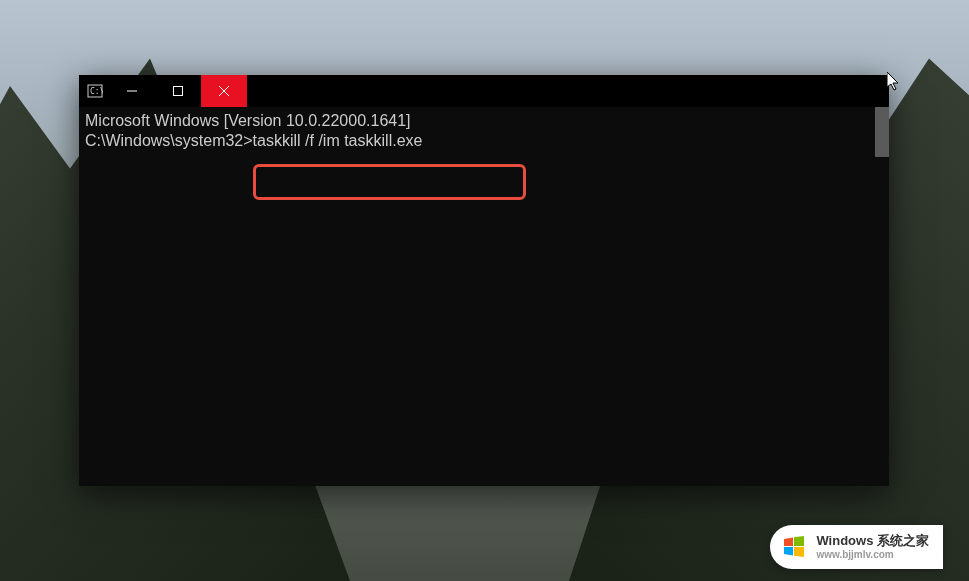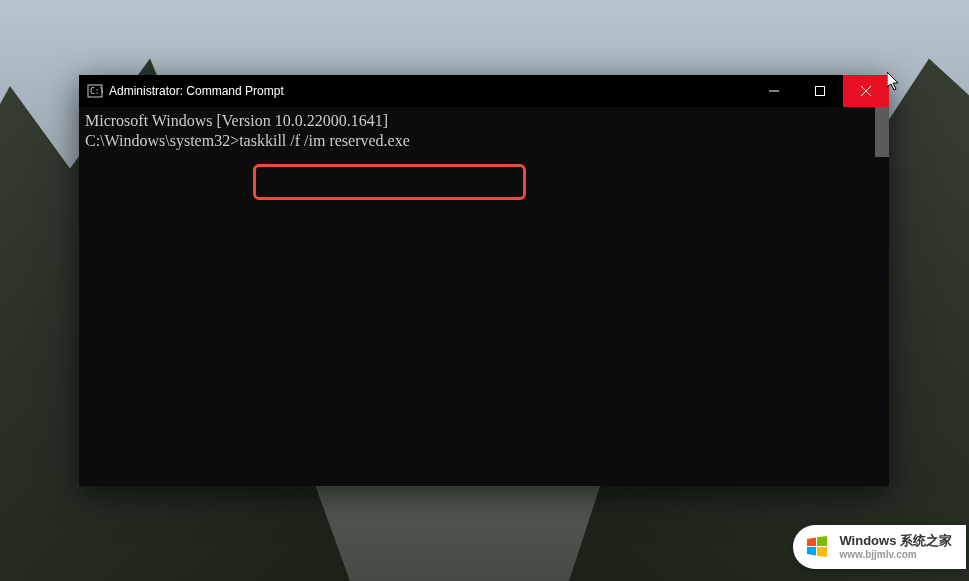"Administrator: Command Prompt" div.titlebar-title { html: <div>Administrator: Command Prompt</div> -> none }
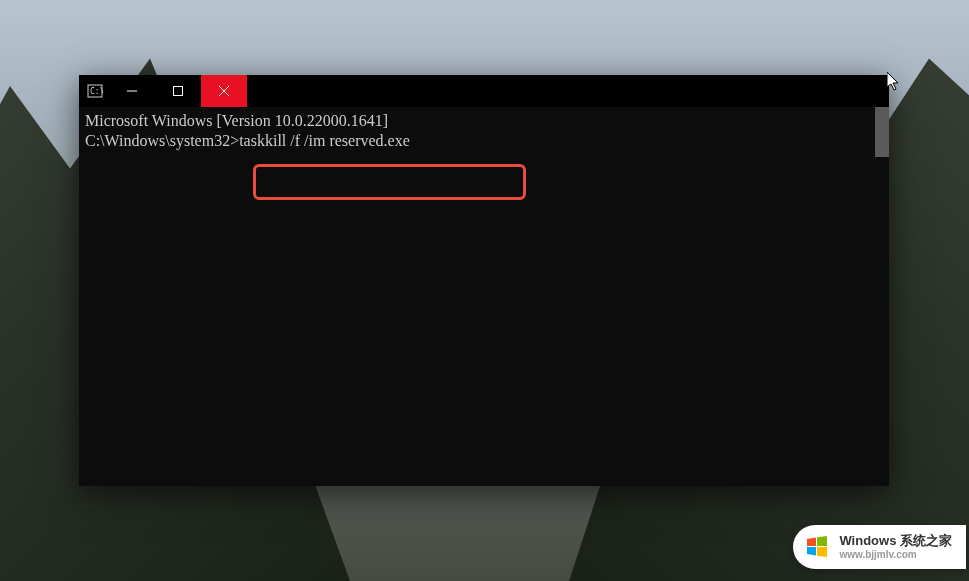"Microsoft Windows [Version" .terminal-content { font-family: Liberation Serif, serif -> Liberation Sans, sans-serif }
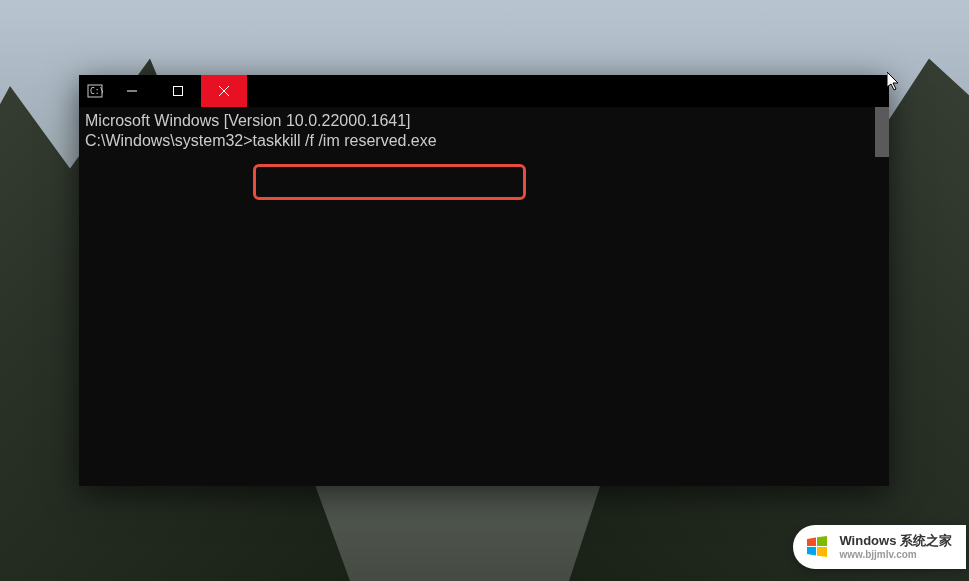"taskkill /f /im reserved.exe" span { text: reserved.exe -> taskkill.exe }
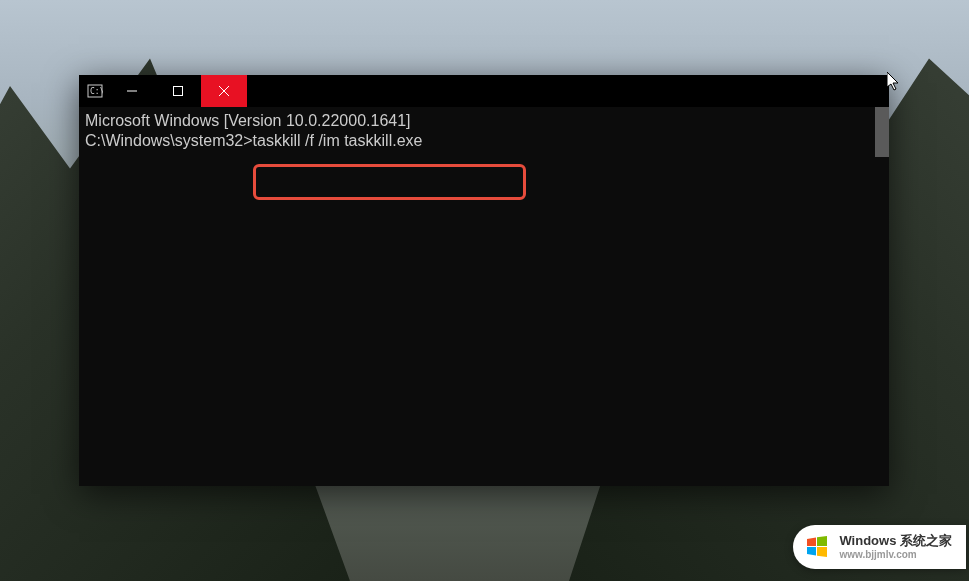"Windows 系统之家" .watermark { right: 3px -> 26px }
